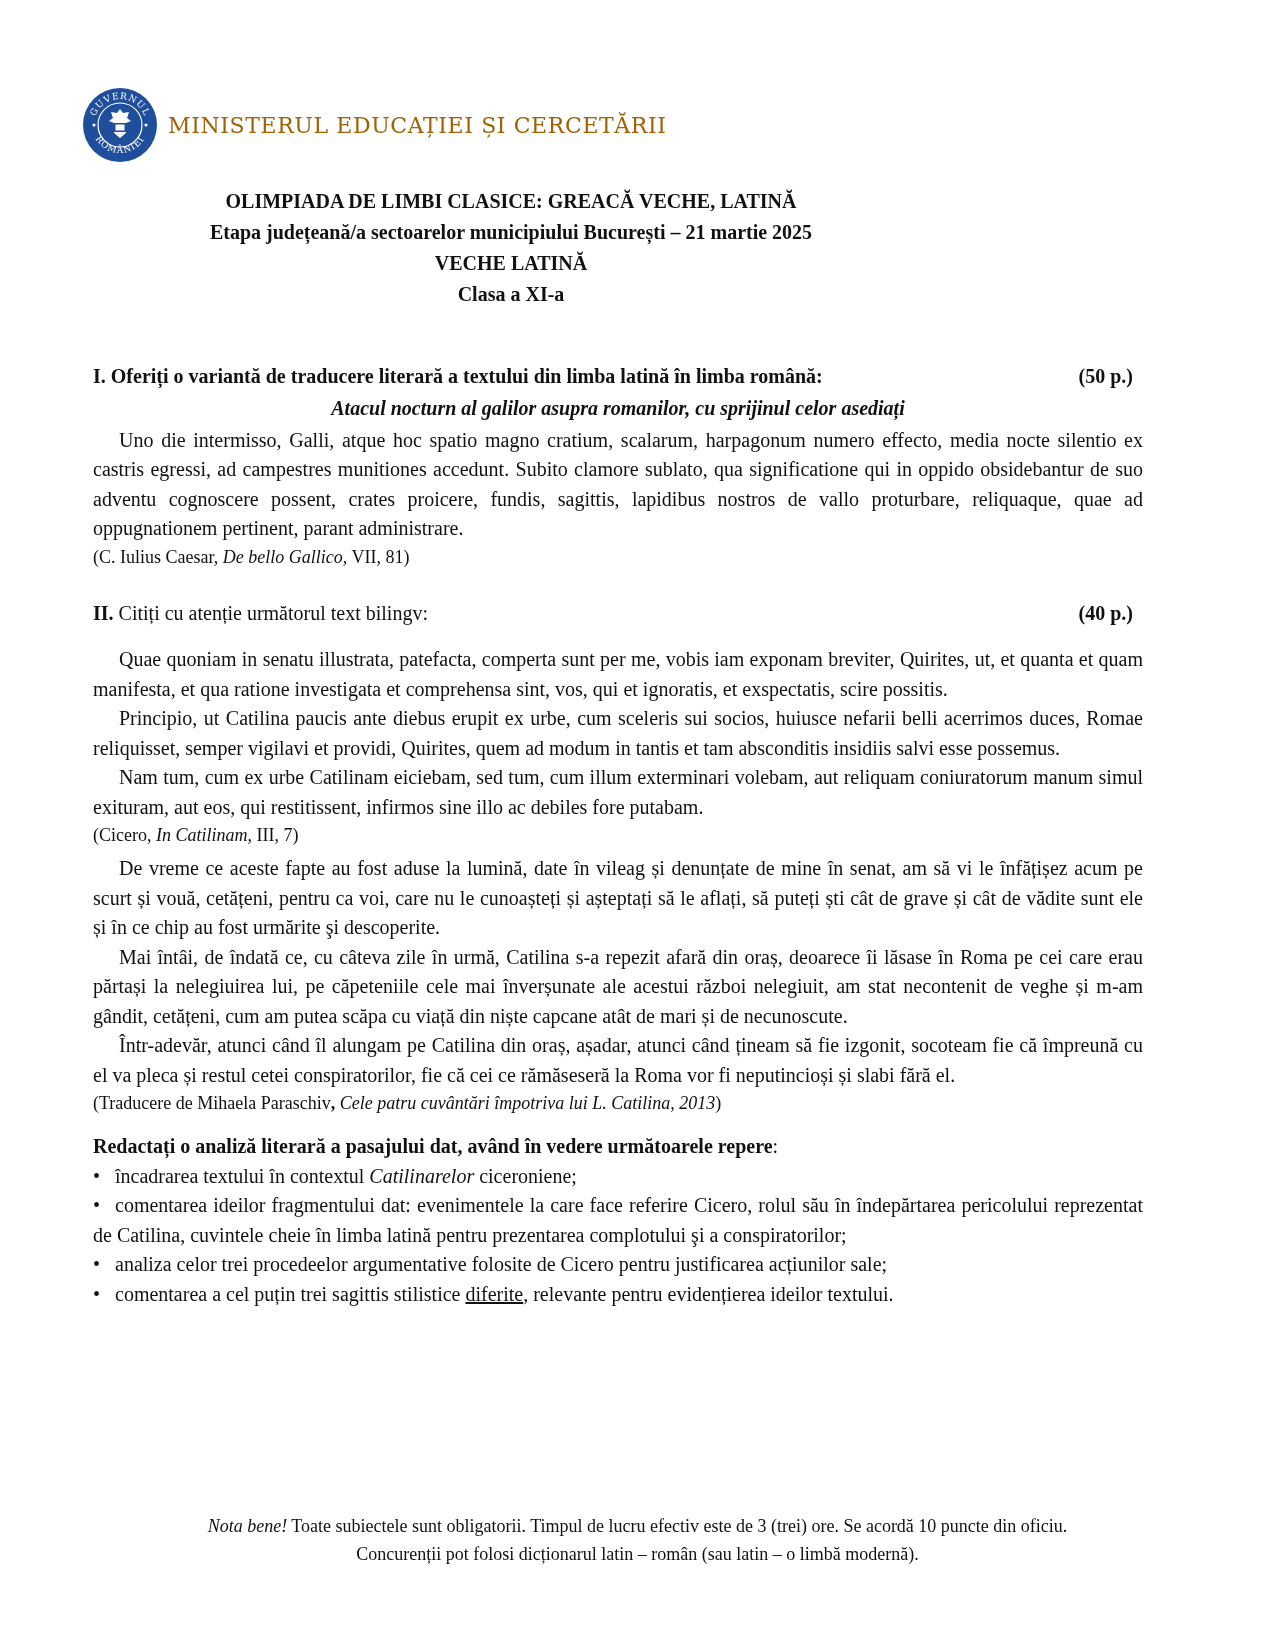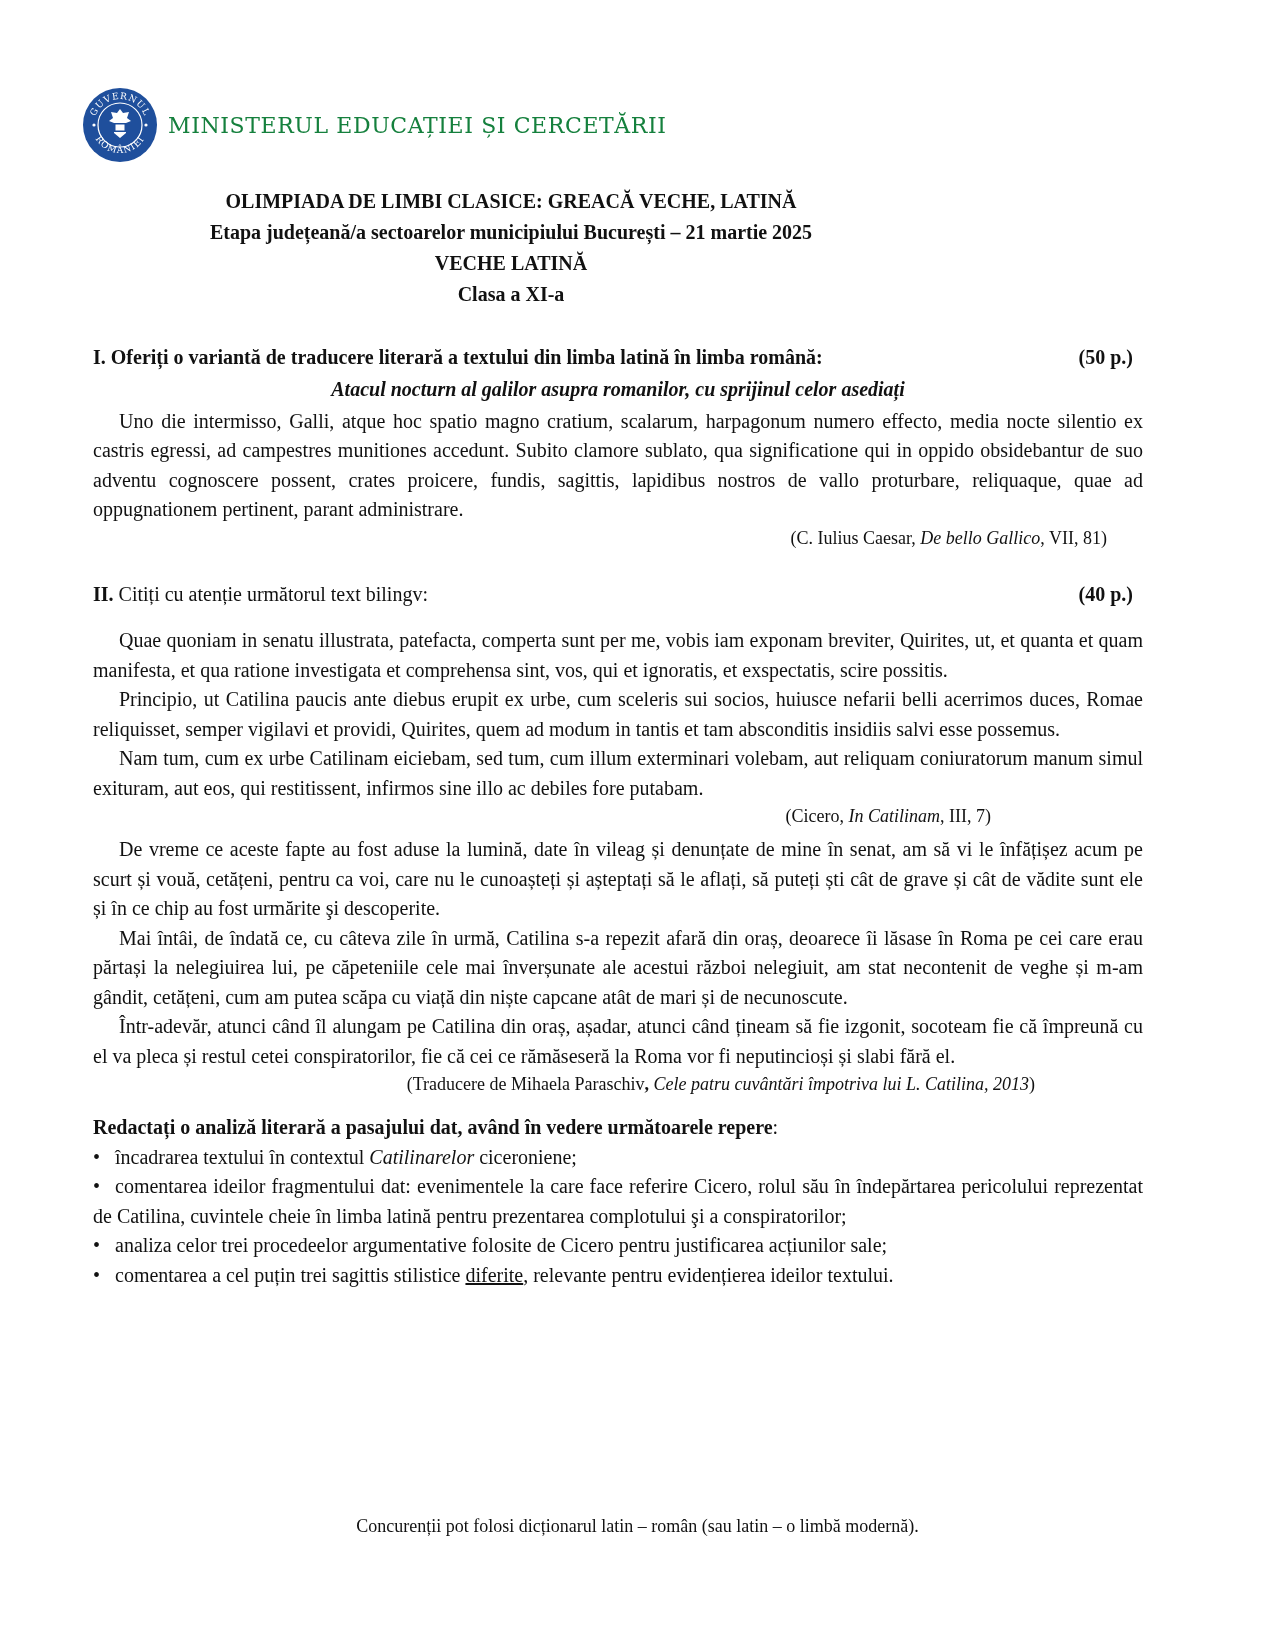"MINISTERUL EDUCAȚIEI ȘI CERCETĂRII" .ministry { color: #15803d -> #a16207 }
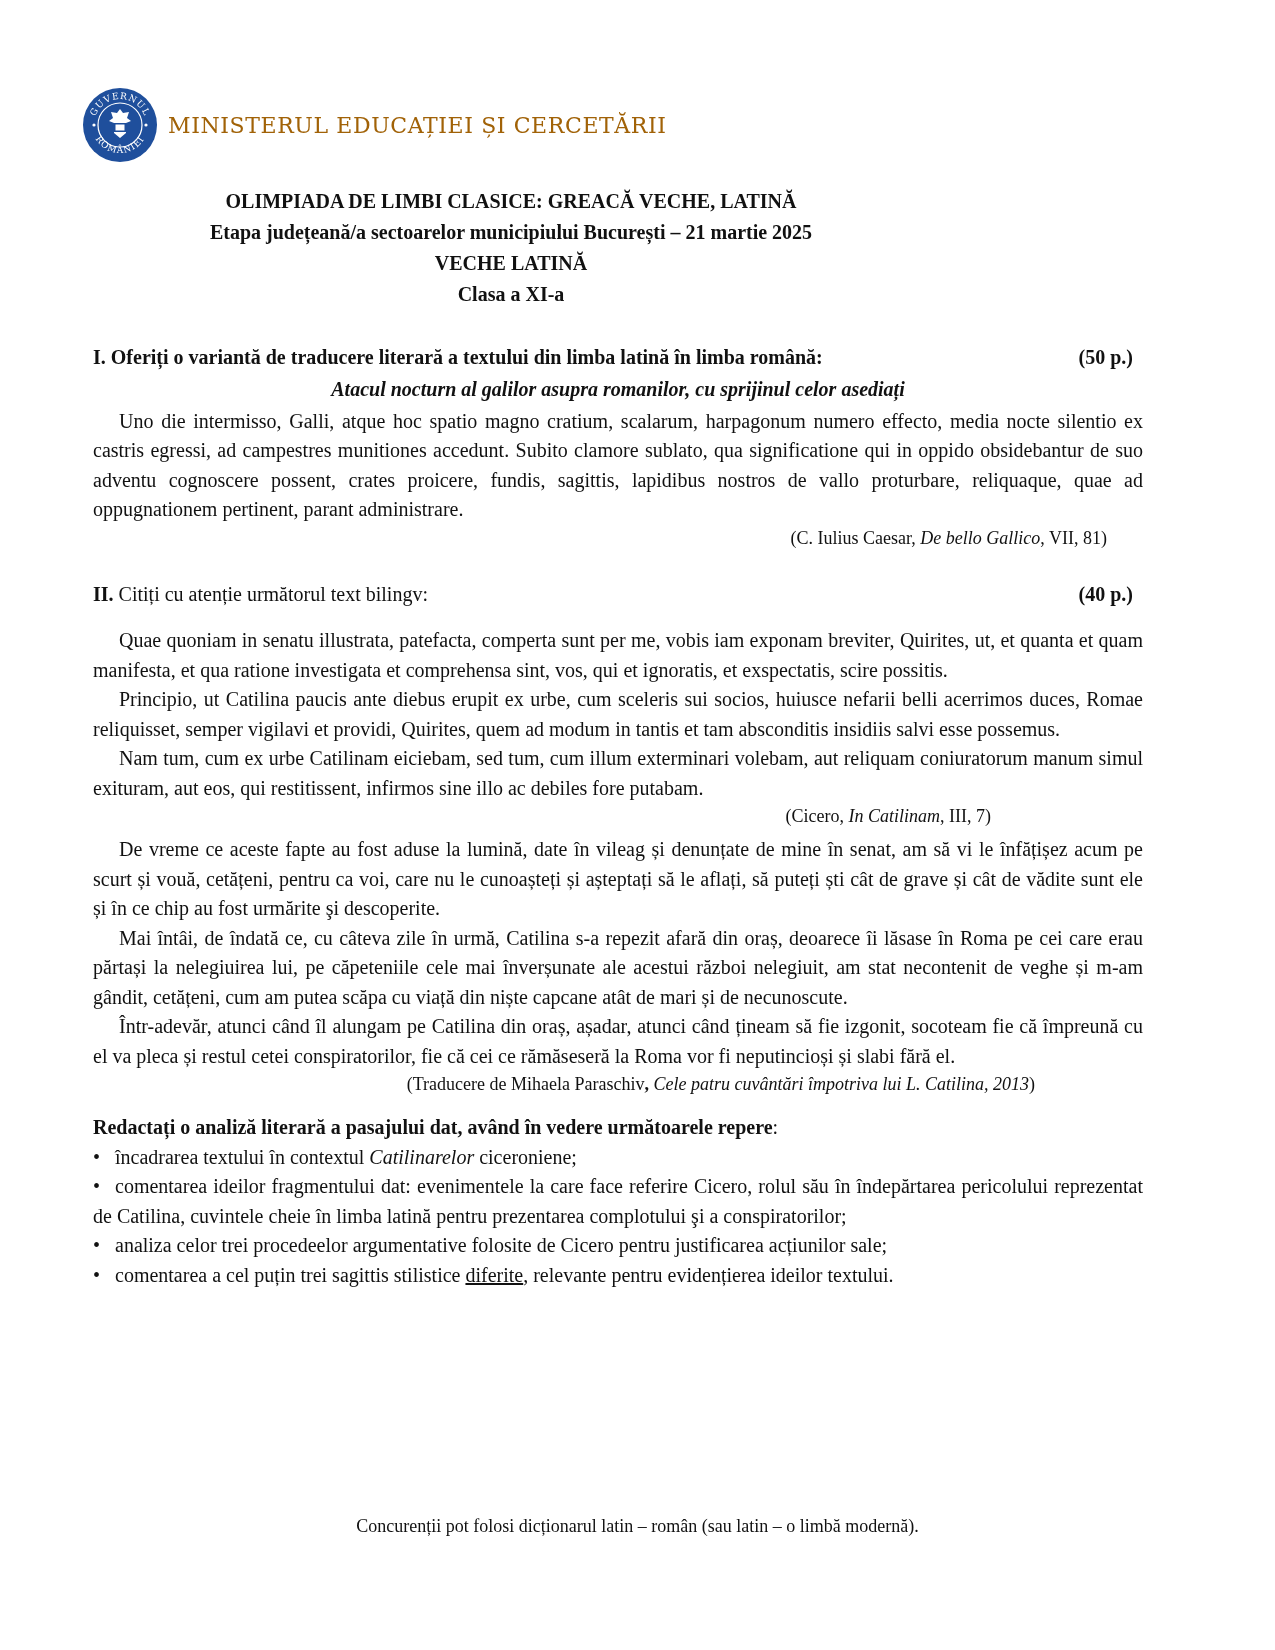"I. Oferiți o variantă de" .sec-head { margin-top: none -> 19px }
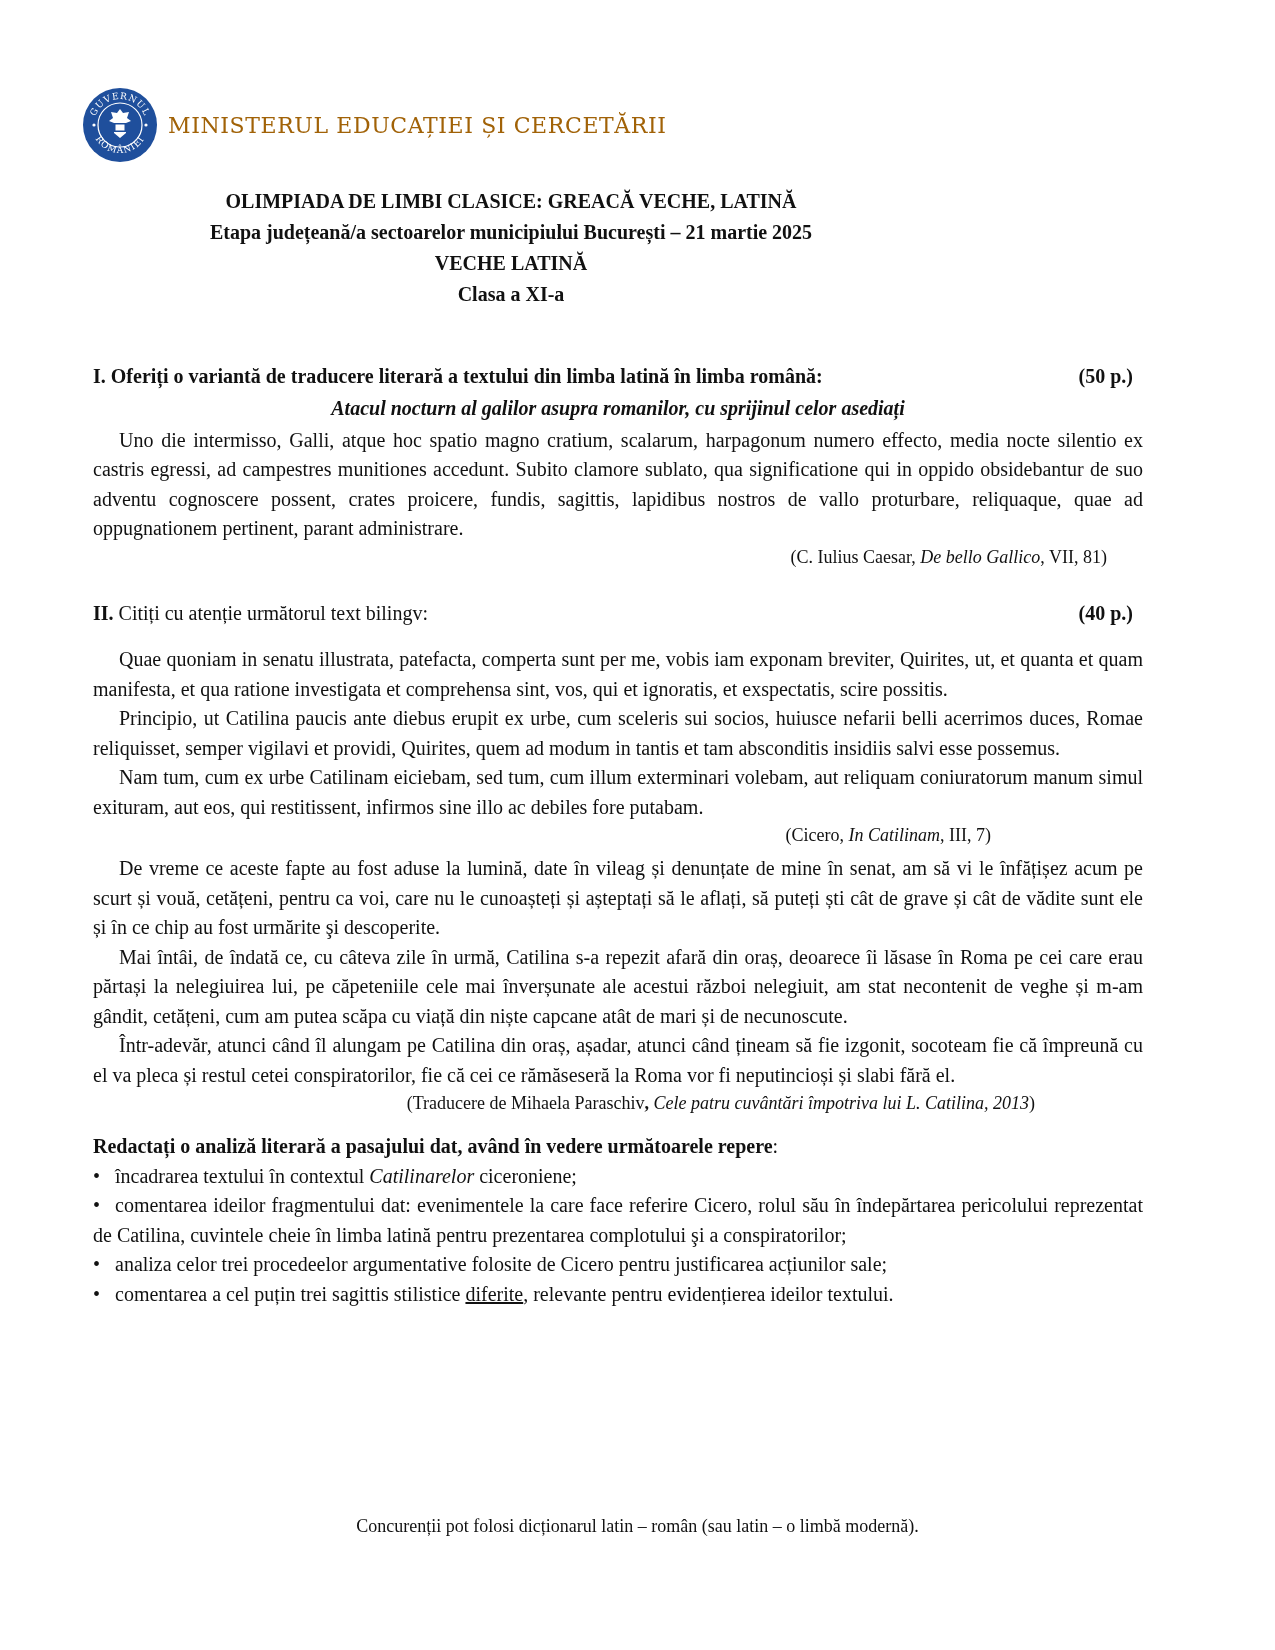"(C. Iulius Caesar, De bello" .source { text-align: right -> none }
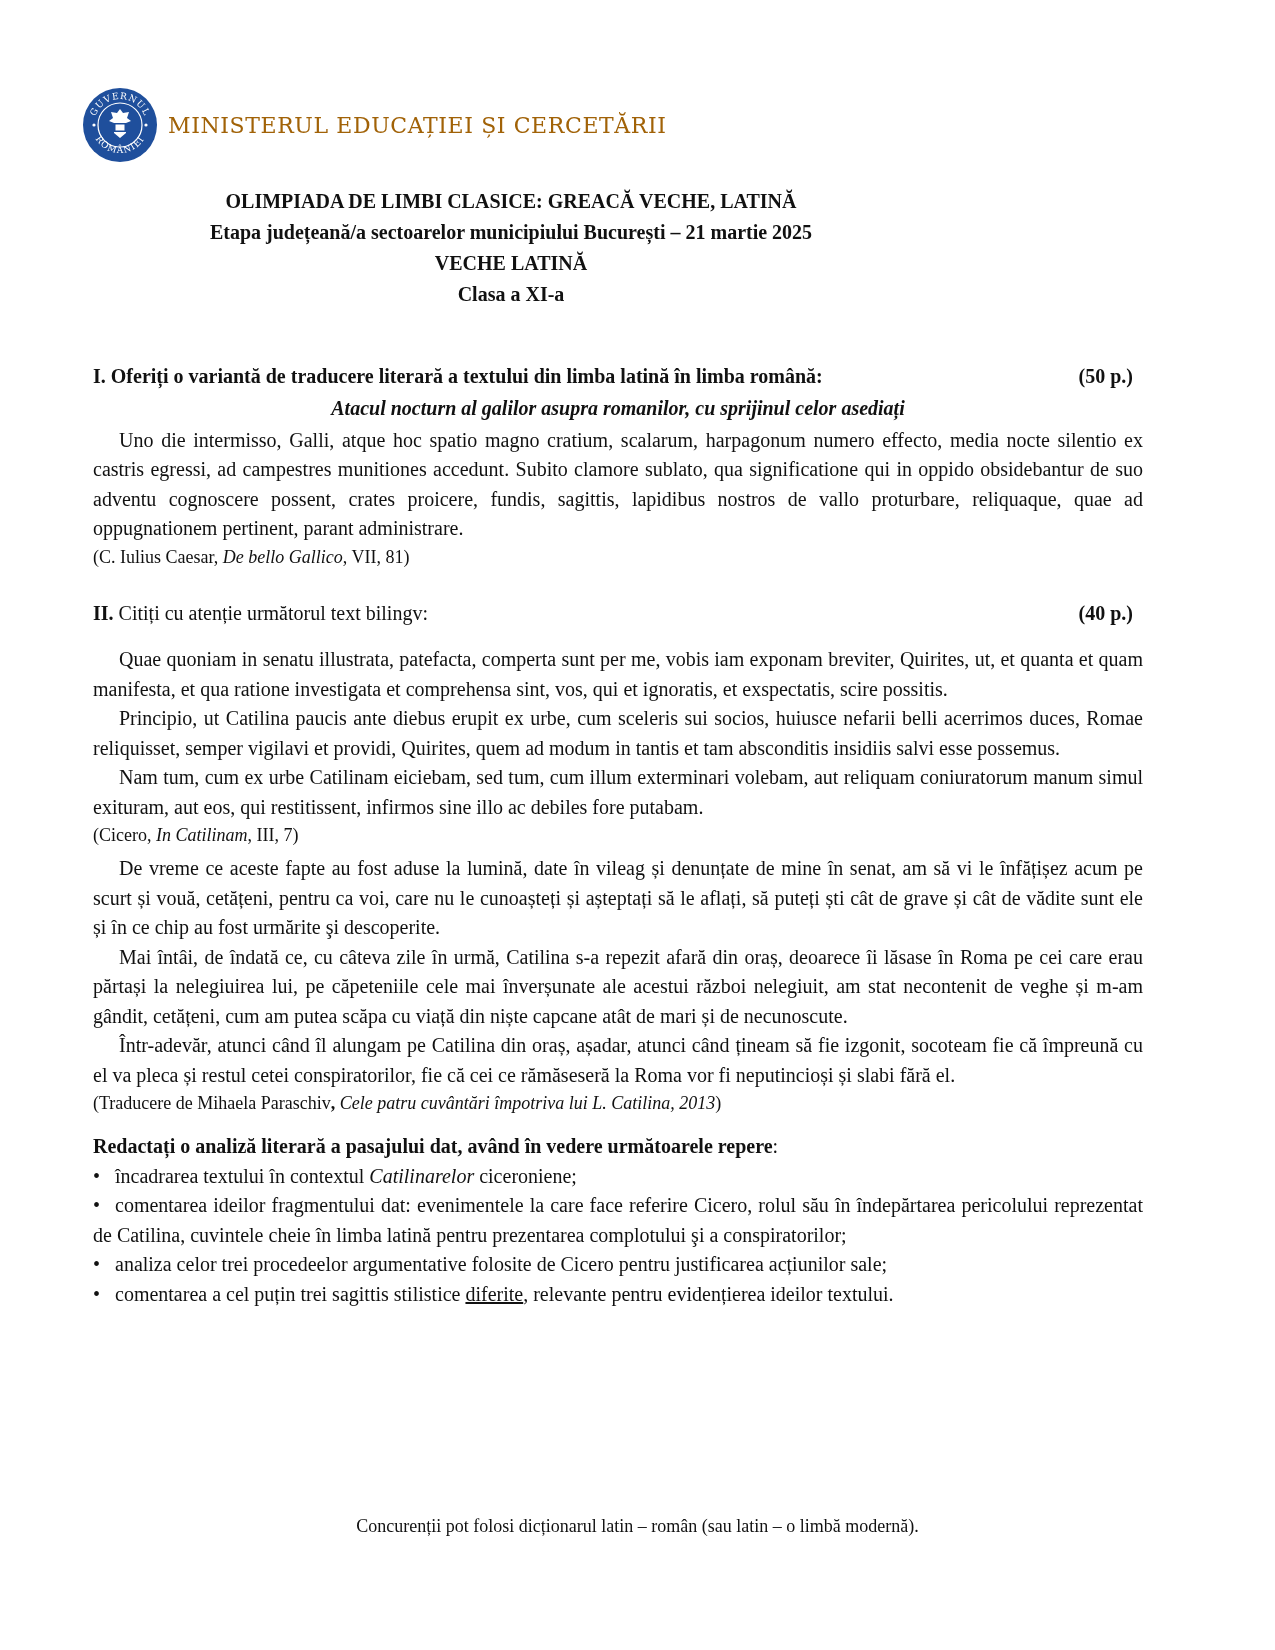"Nota bene! Toate subiectele sunt" div { html: none -> <div><span>Nota bene!</span><span> Toate subiectele sunt obligatorii. Timpul de lucru efectiv este de 3 (trei) ore. Se acordă 10 puncte din oficiu.</span></div> }
